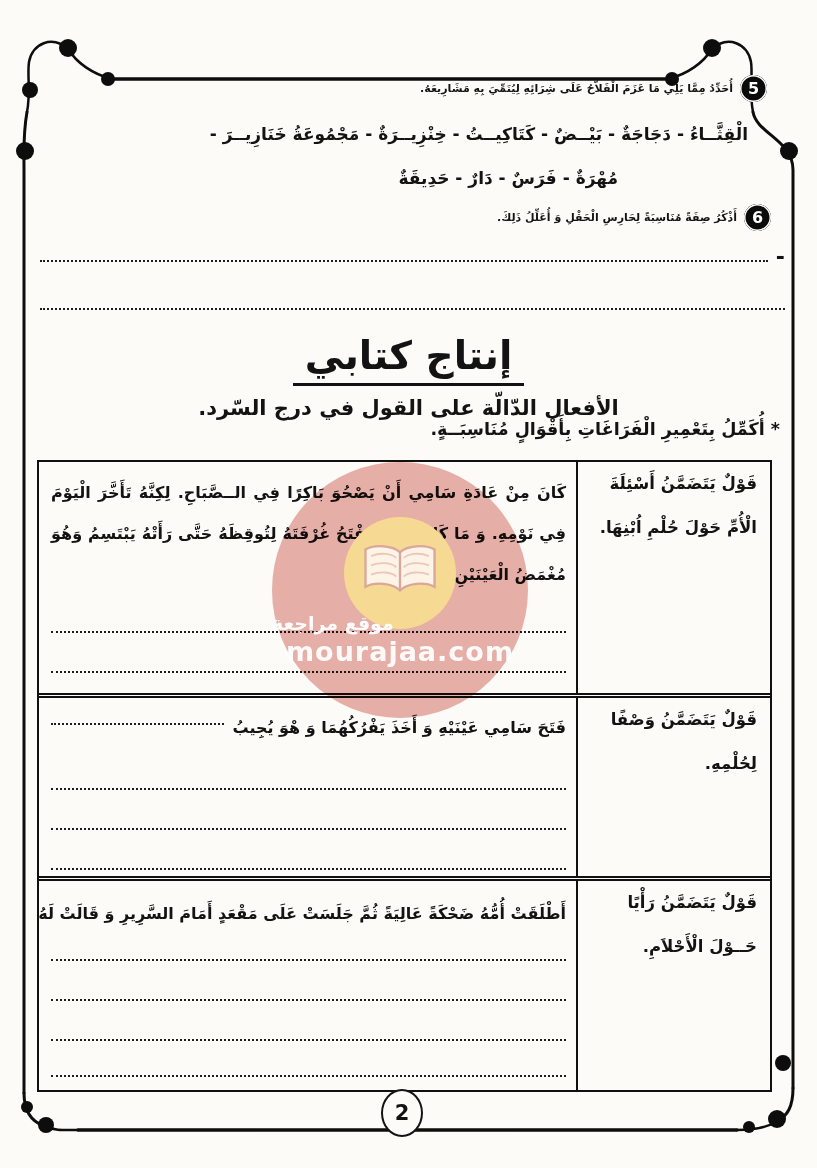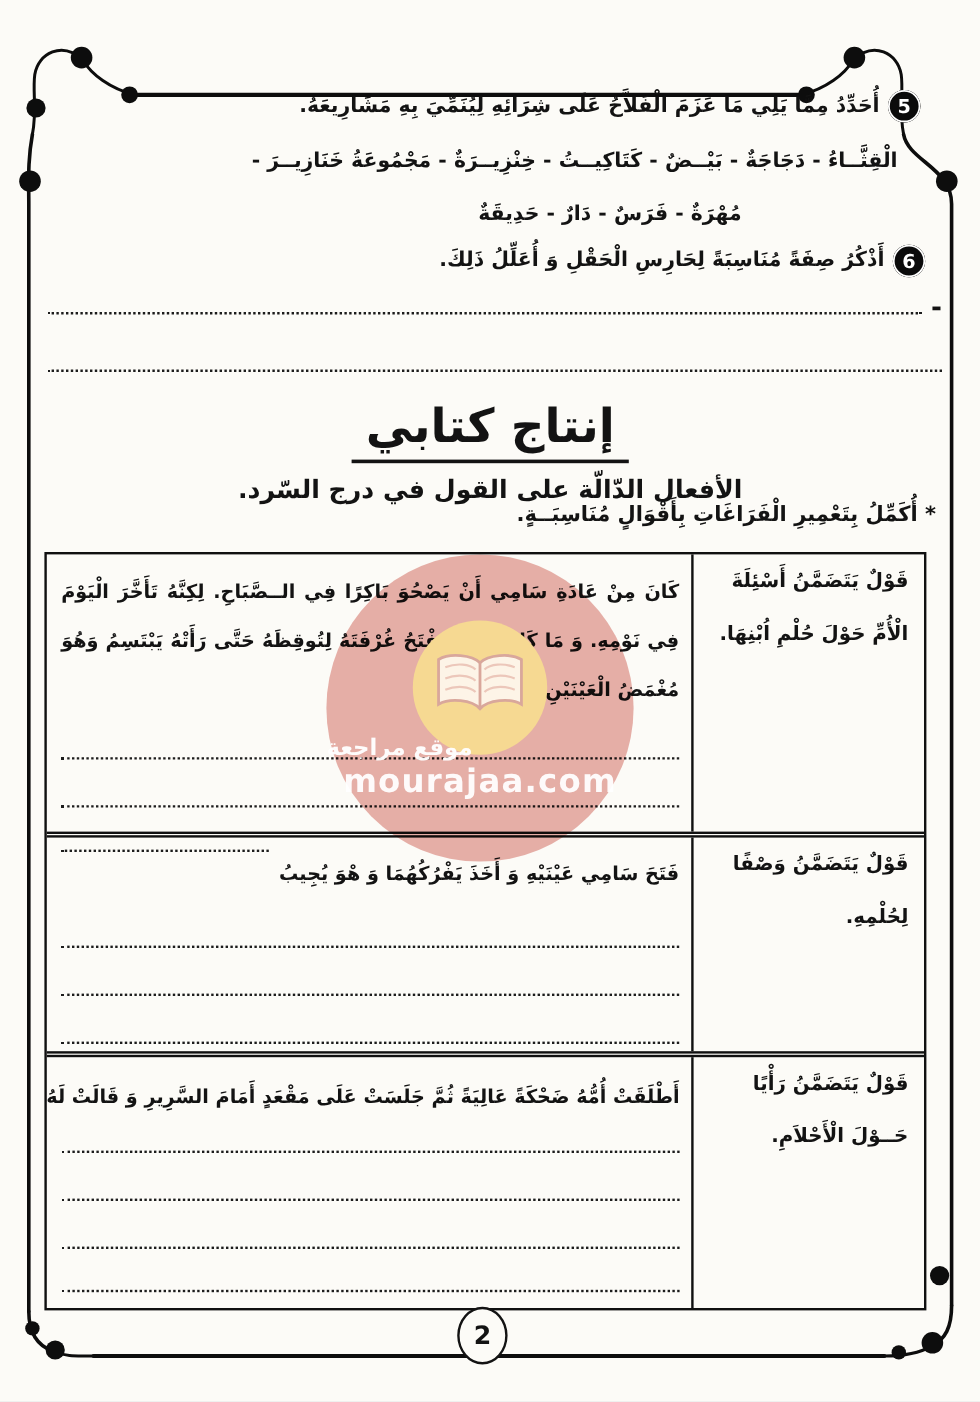"أُحَدِّدُ مِمَّا يَلِي مَا عَزَمَ" .q-text { font-size: 17px -> 11px }
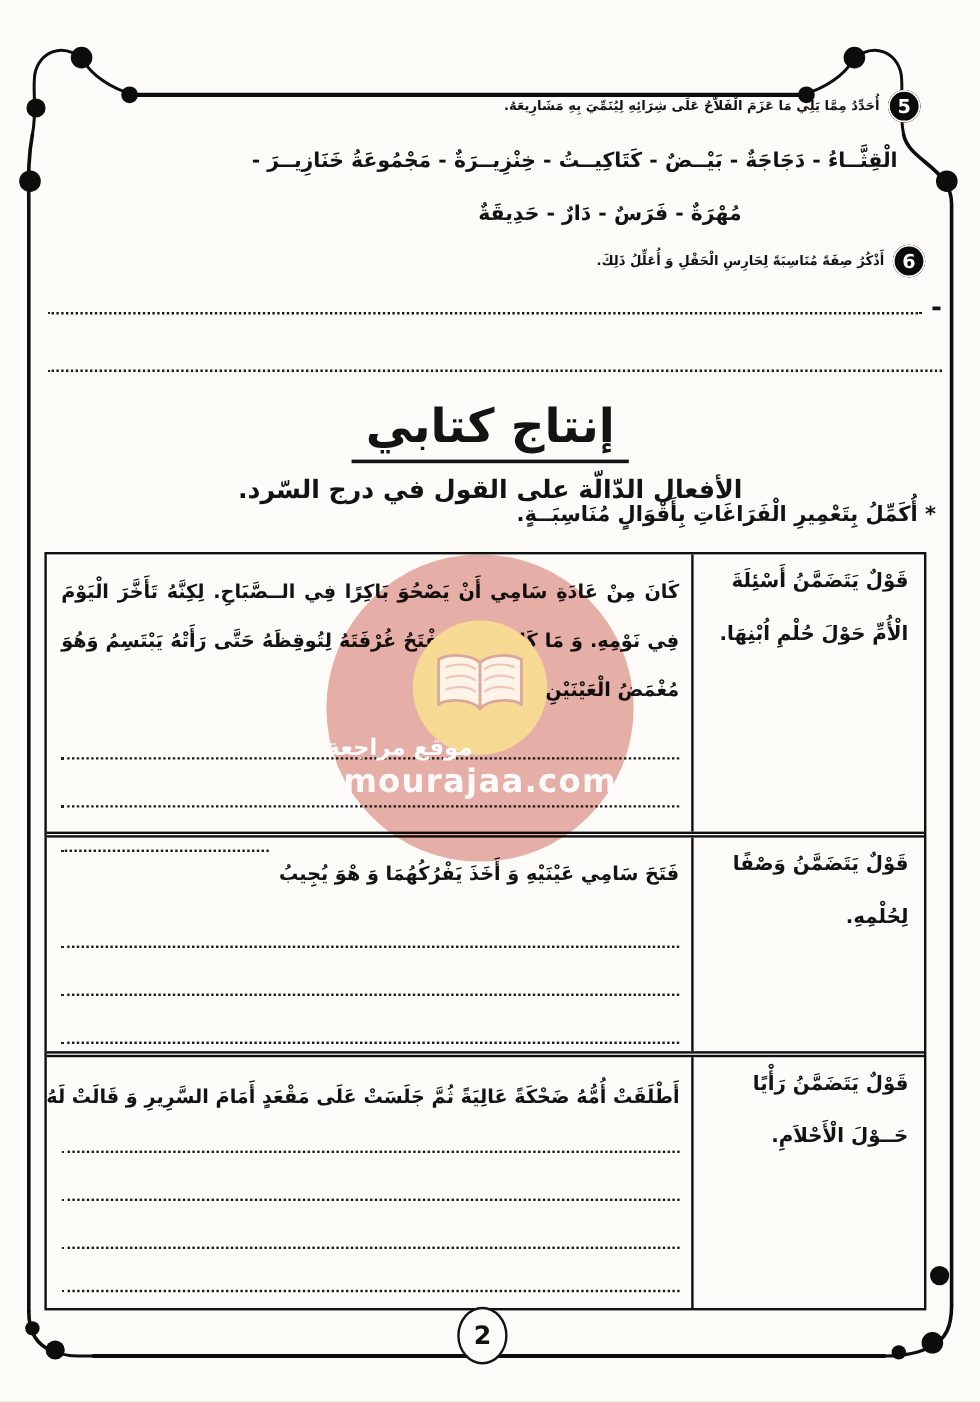"فَتَحَ سَامِي عَيْنَيْهِ وَ أَخَذَ" .cell-line { align-items: flex-start -> center }
